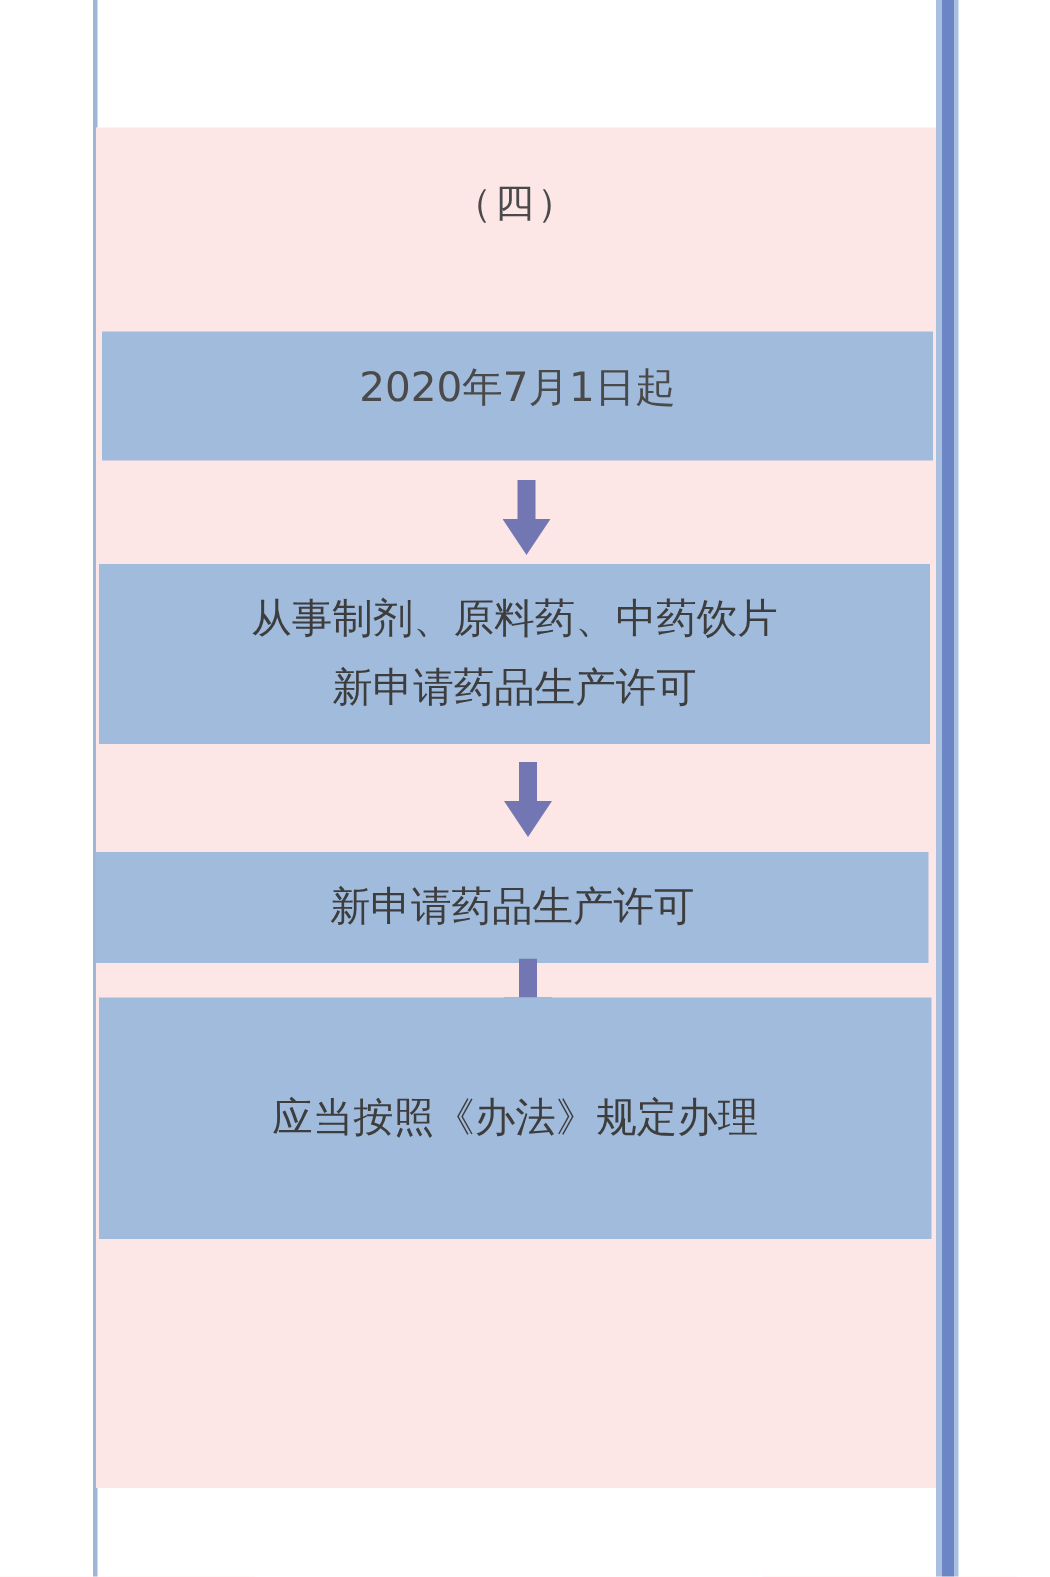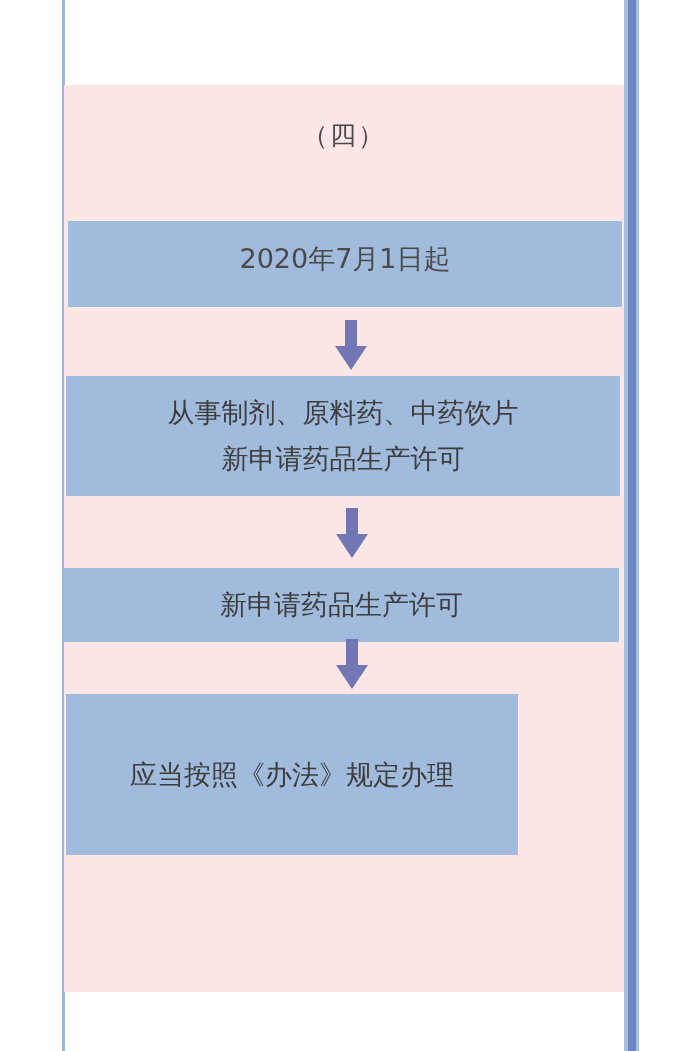"应当按照《办法》规定办理" .box4 { top: 694px -> 665px; width: 452px -> 555px }
